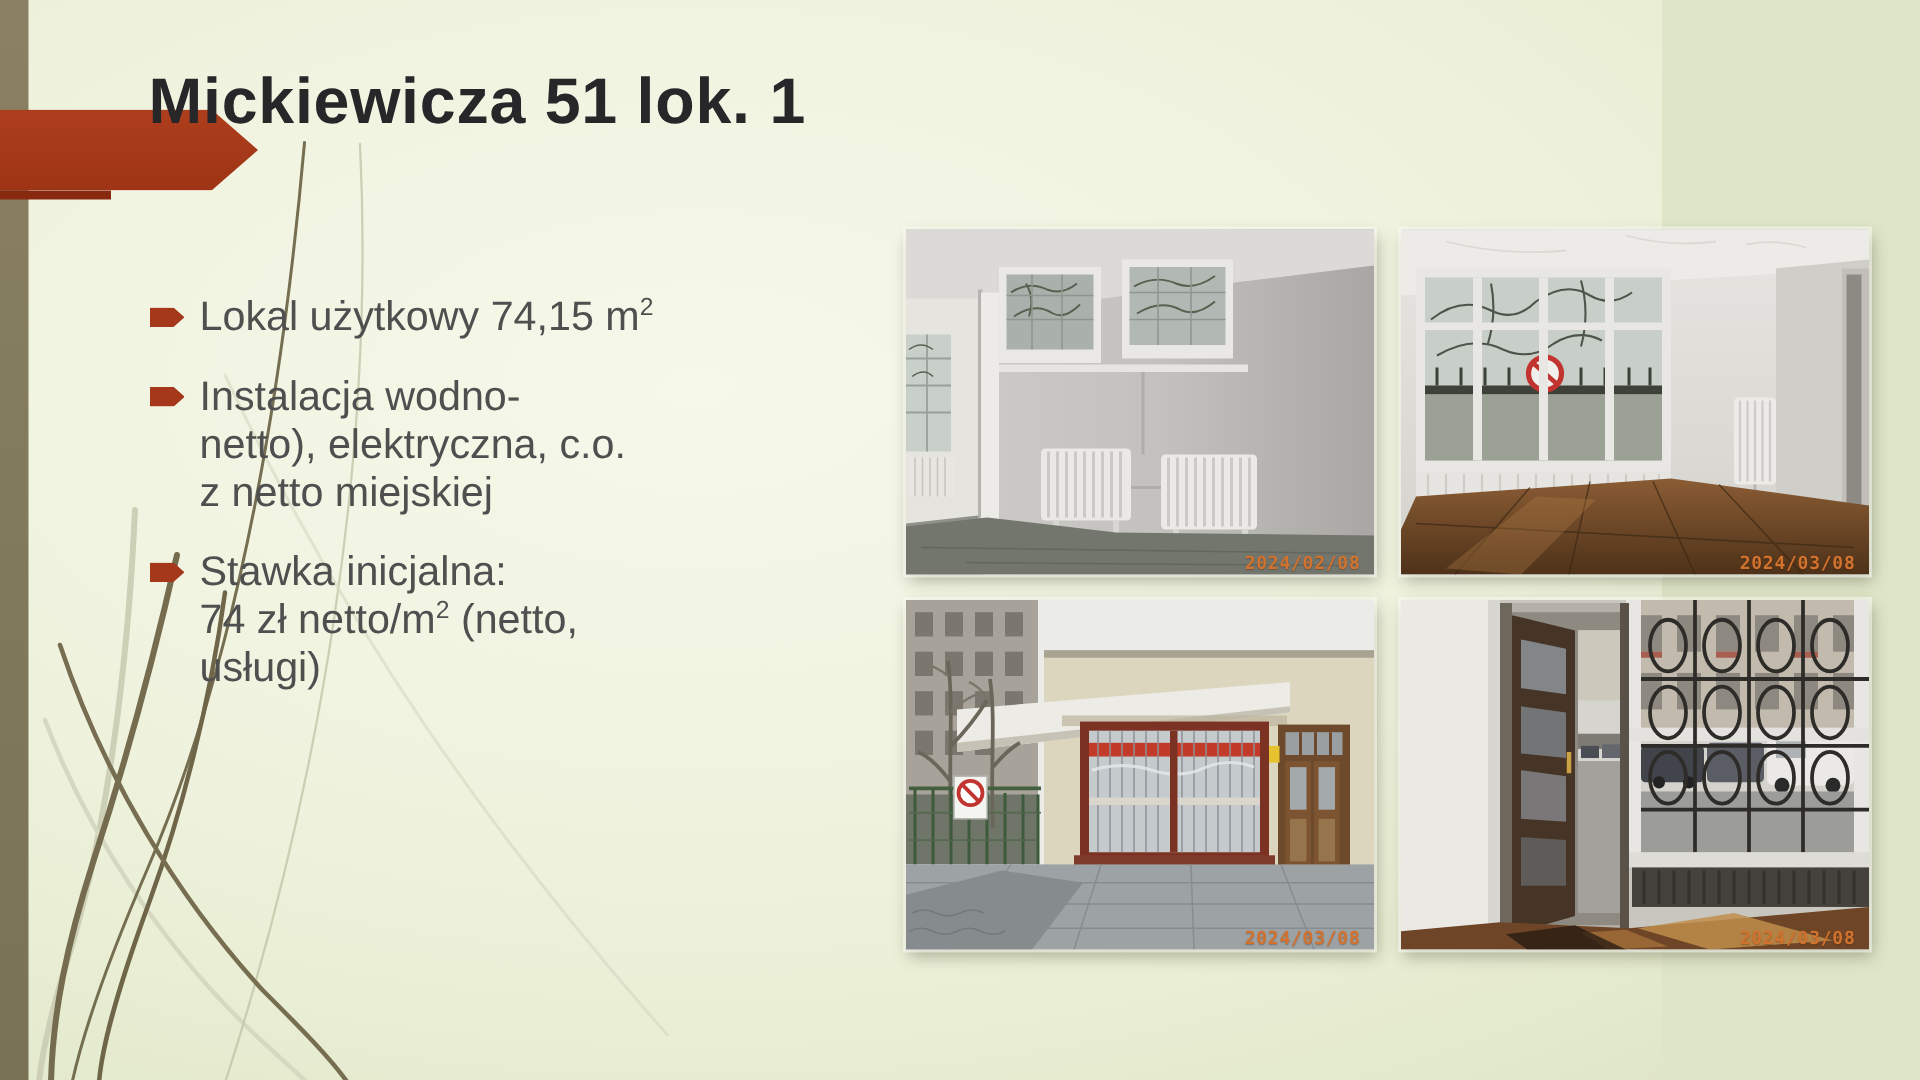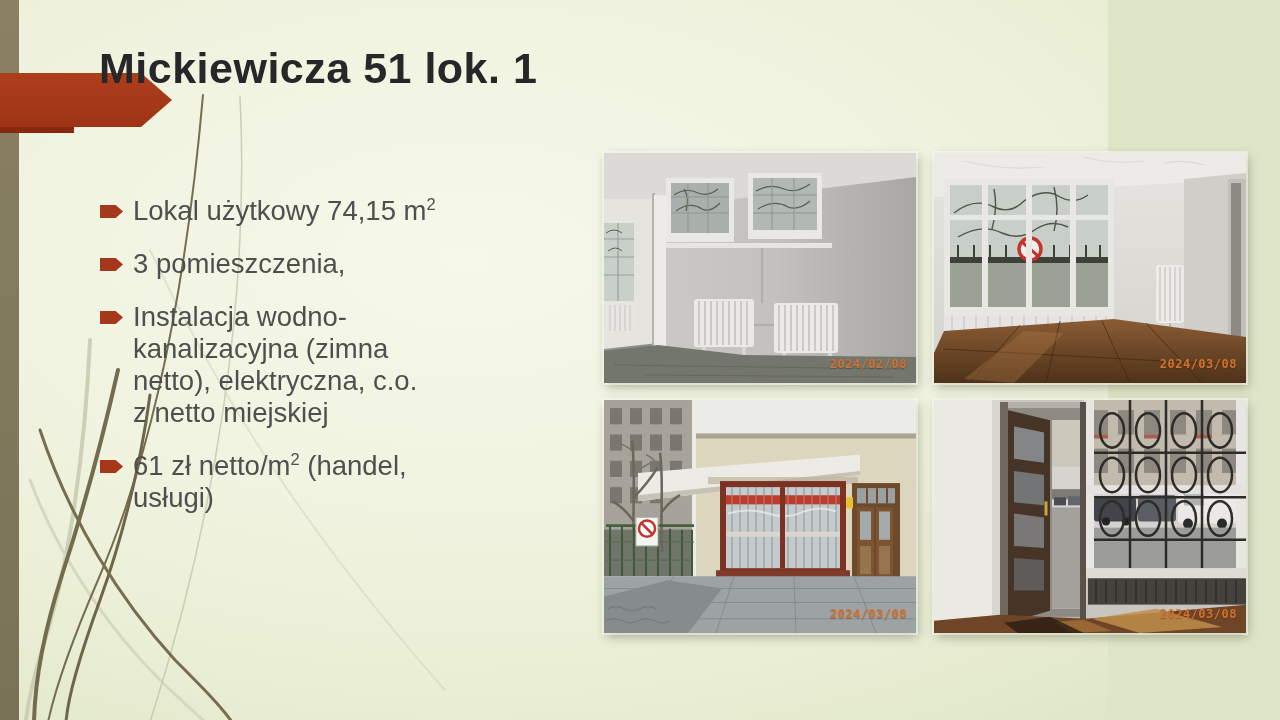"3 pomieszczenia," div.bline { html: <div><span>3 pomieszczenia,</span></div> -> none }
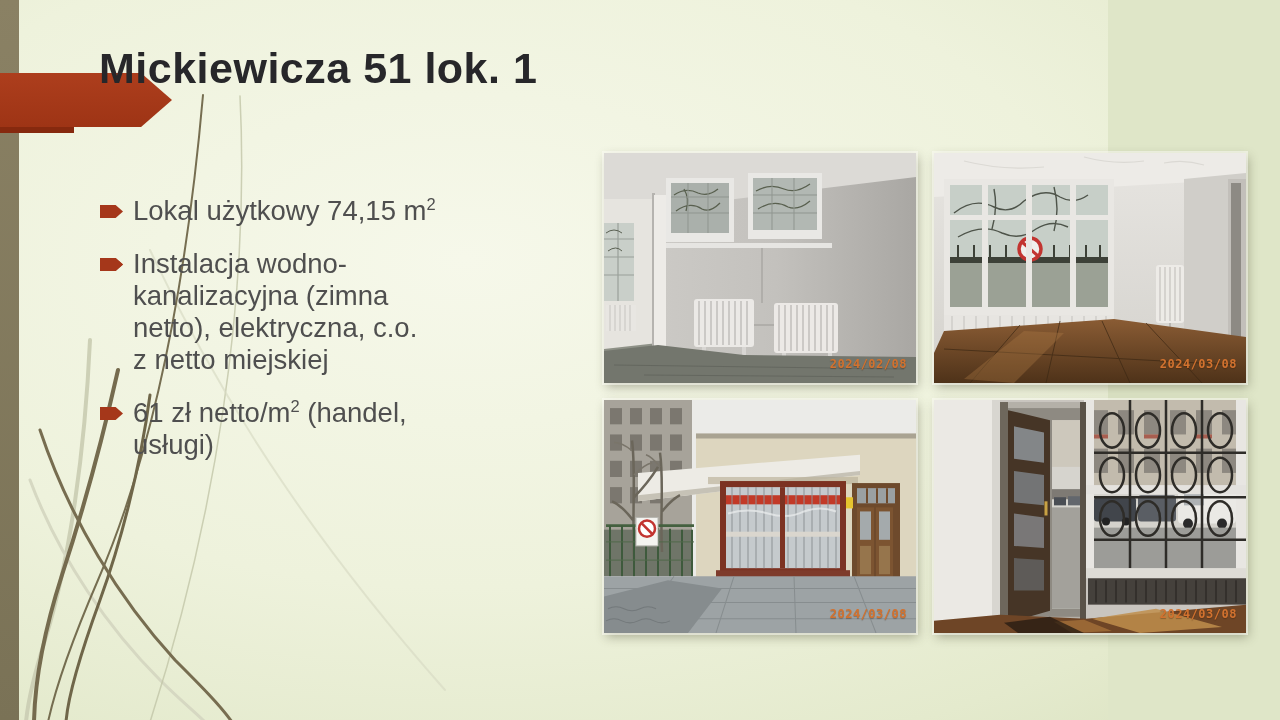"kanalizacyjna (zimna" div.bline { html: <div><span>kanalizacyjna (zimna</span></div> -> none }
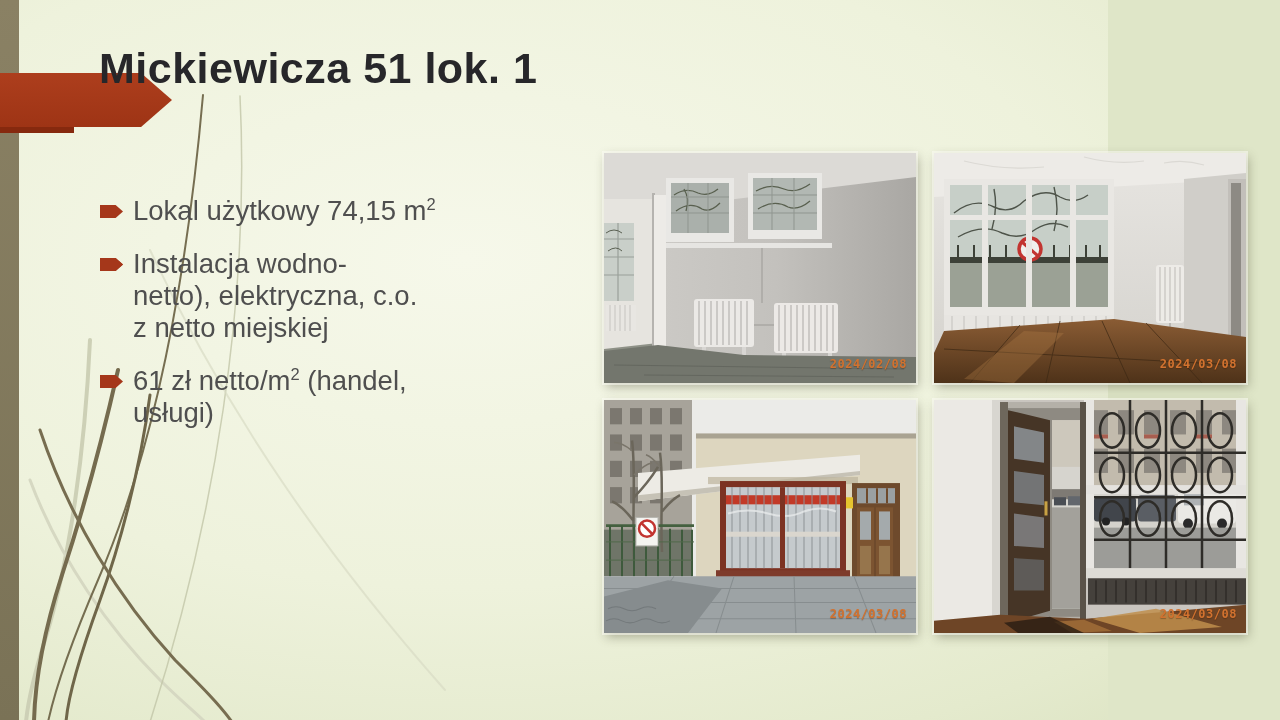"Stawka inicjalna:" div.bline { html: none -> <div><span>Stawka inicjalna:</span></div> }
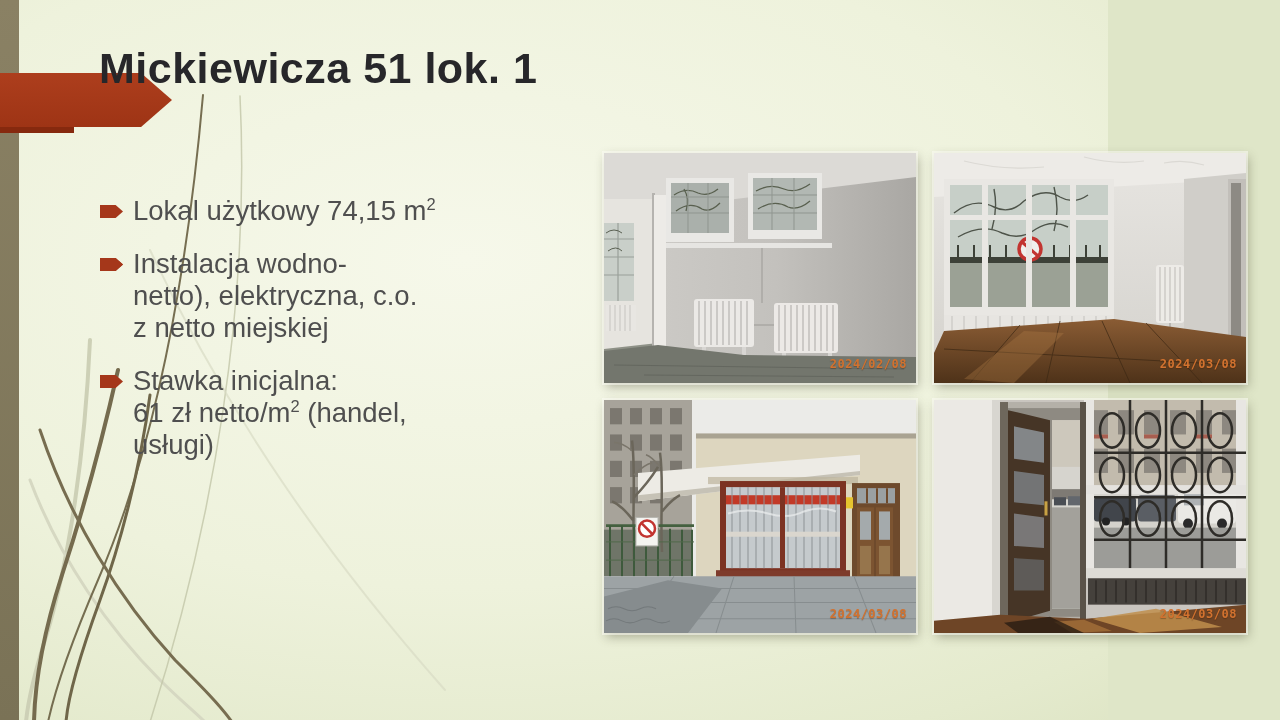"2024/02/08" .stamp { bottom: 12px -> 1px }
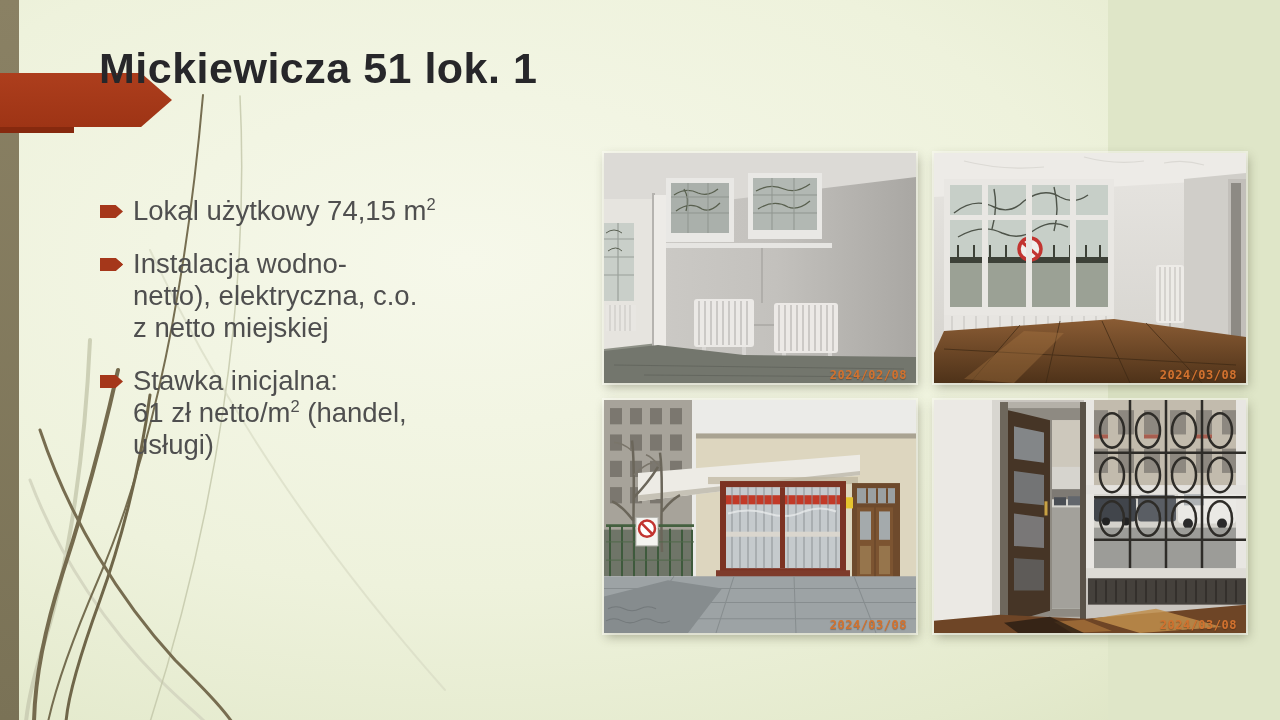"61 zł netto/m" span { text: 61 -> 74 }
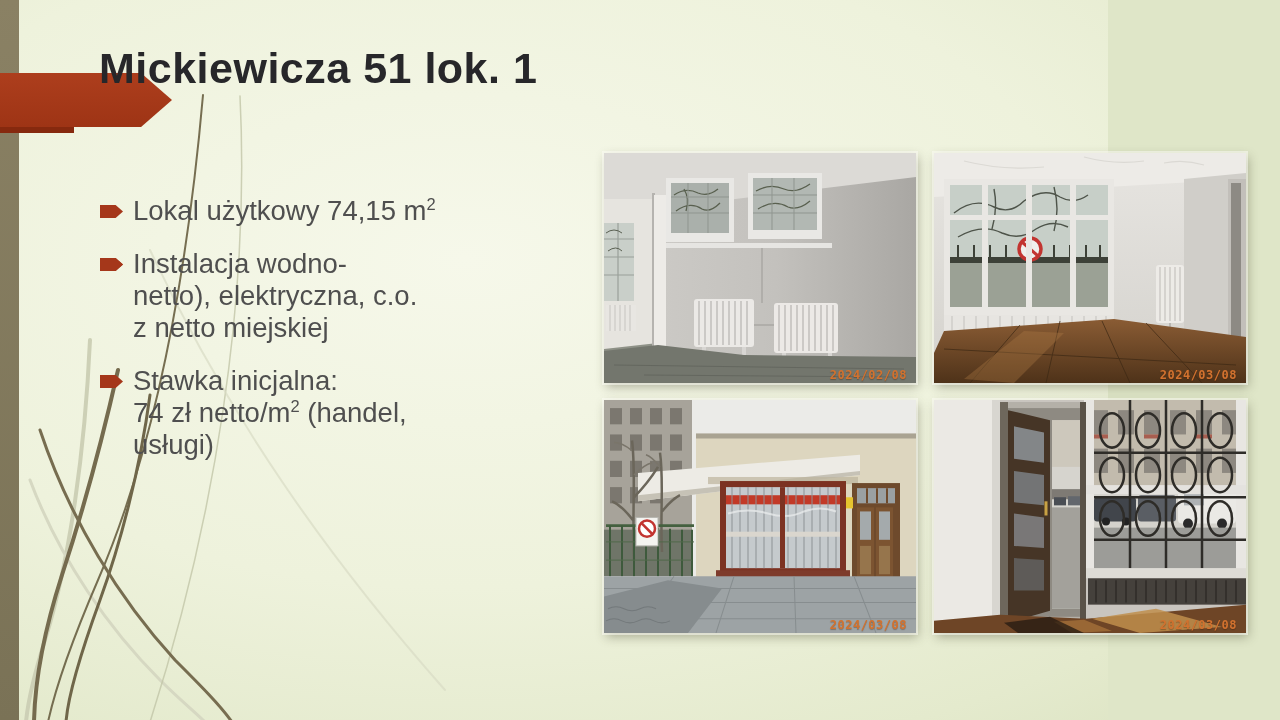"(handel," span { text: handel -> netto }
